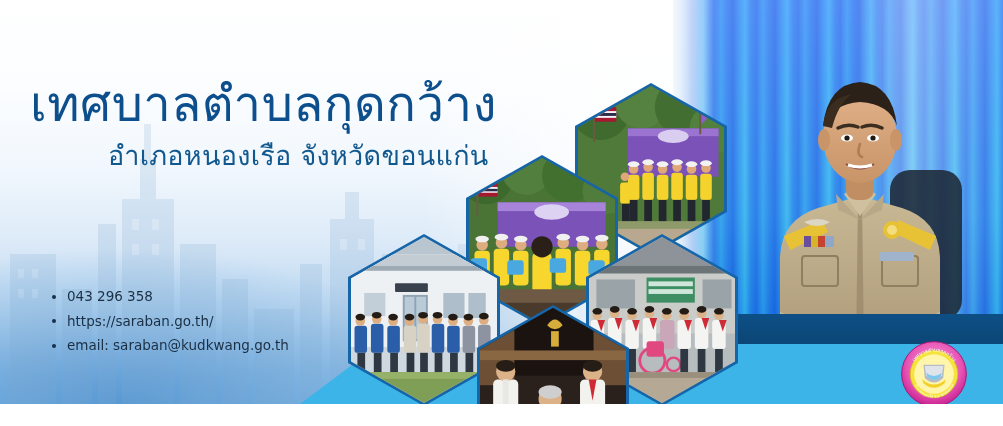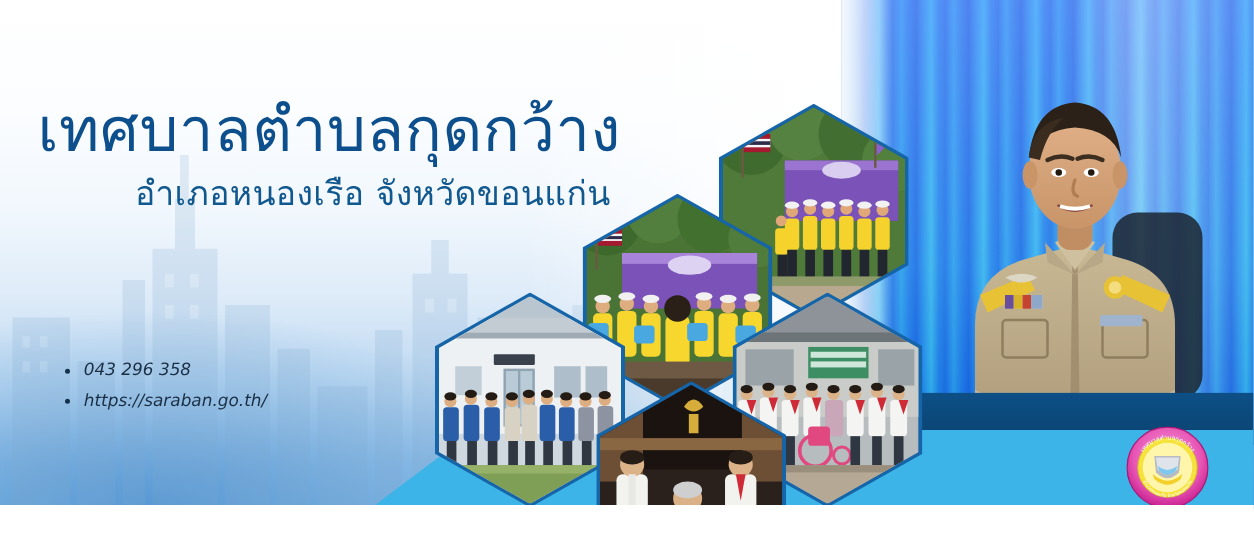"043 296 358" ul.contact { font-style: italic -> none }
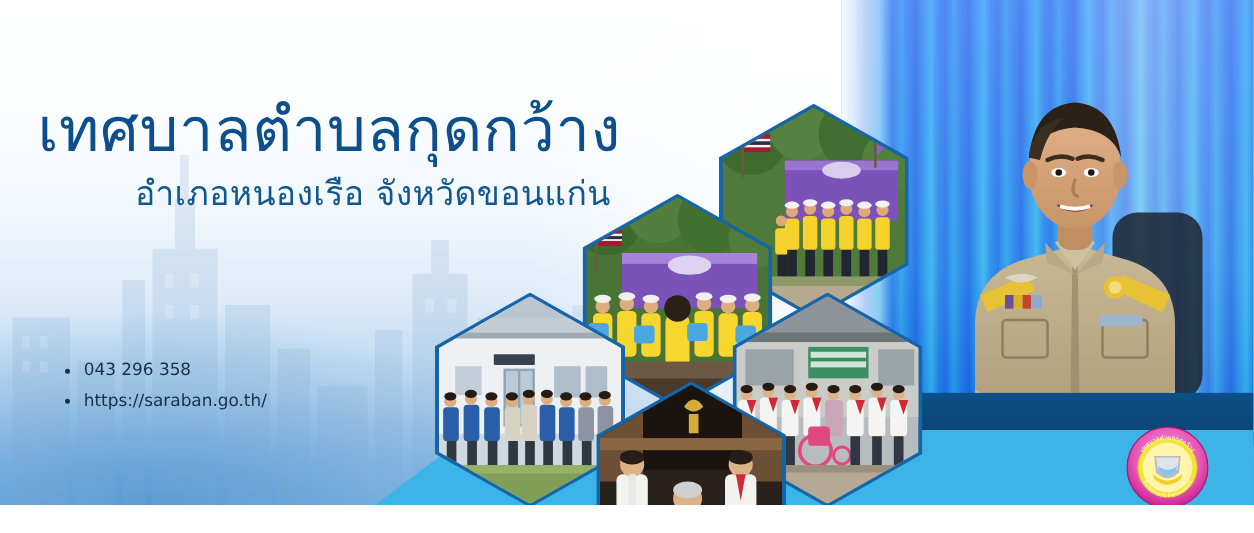"email: saraban@kudkwang.go.th" li.contact-item { html: none -> <li> <span></span> <span>email: saraban@kudkwang.go.th</span> </li> }
